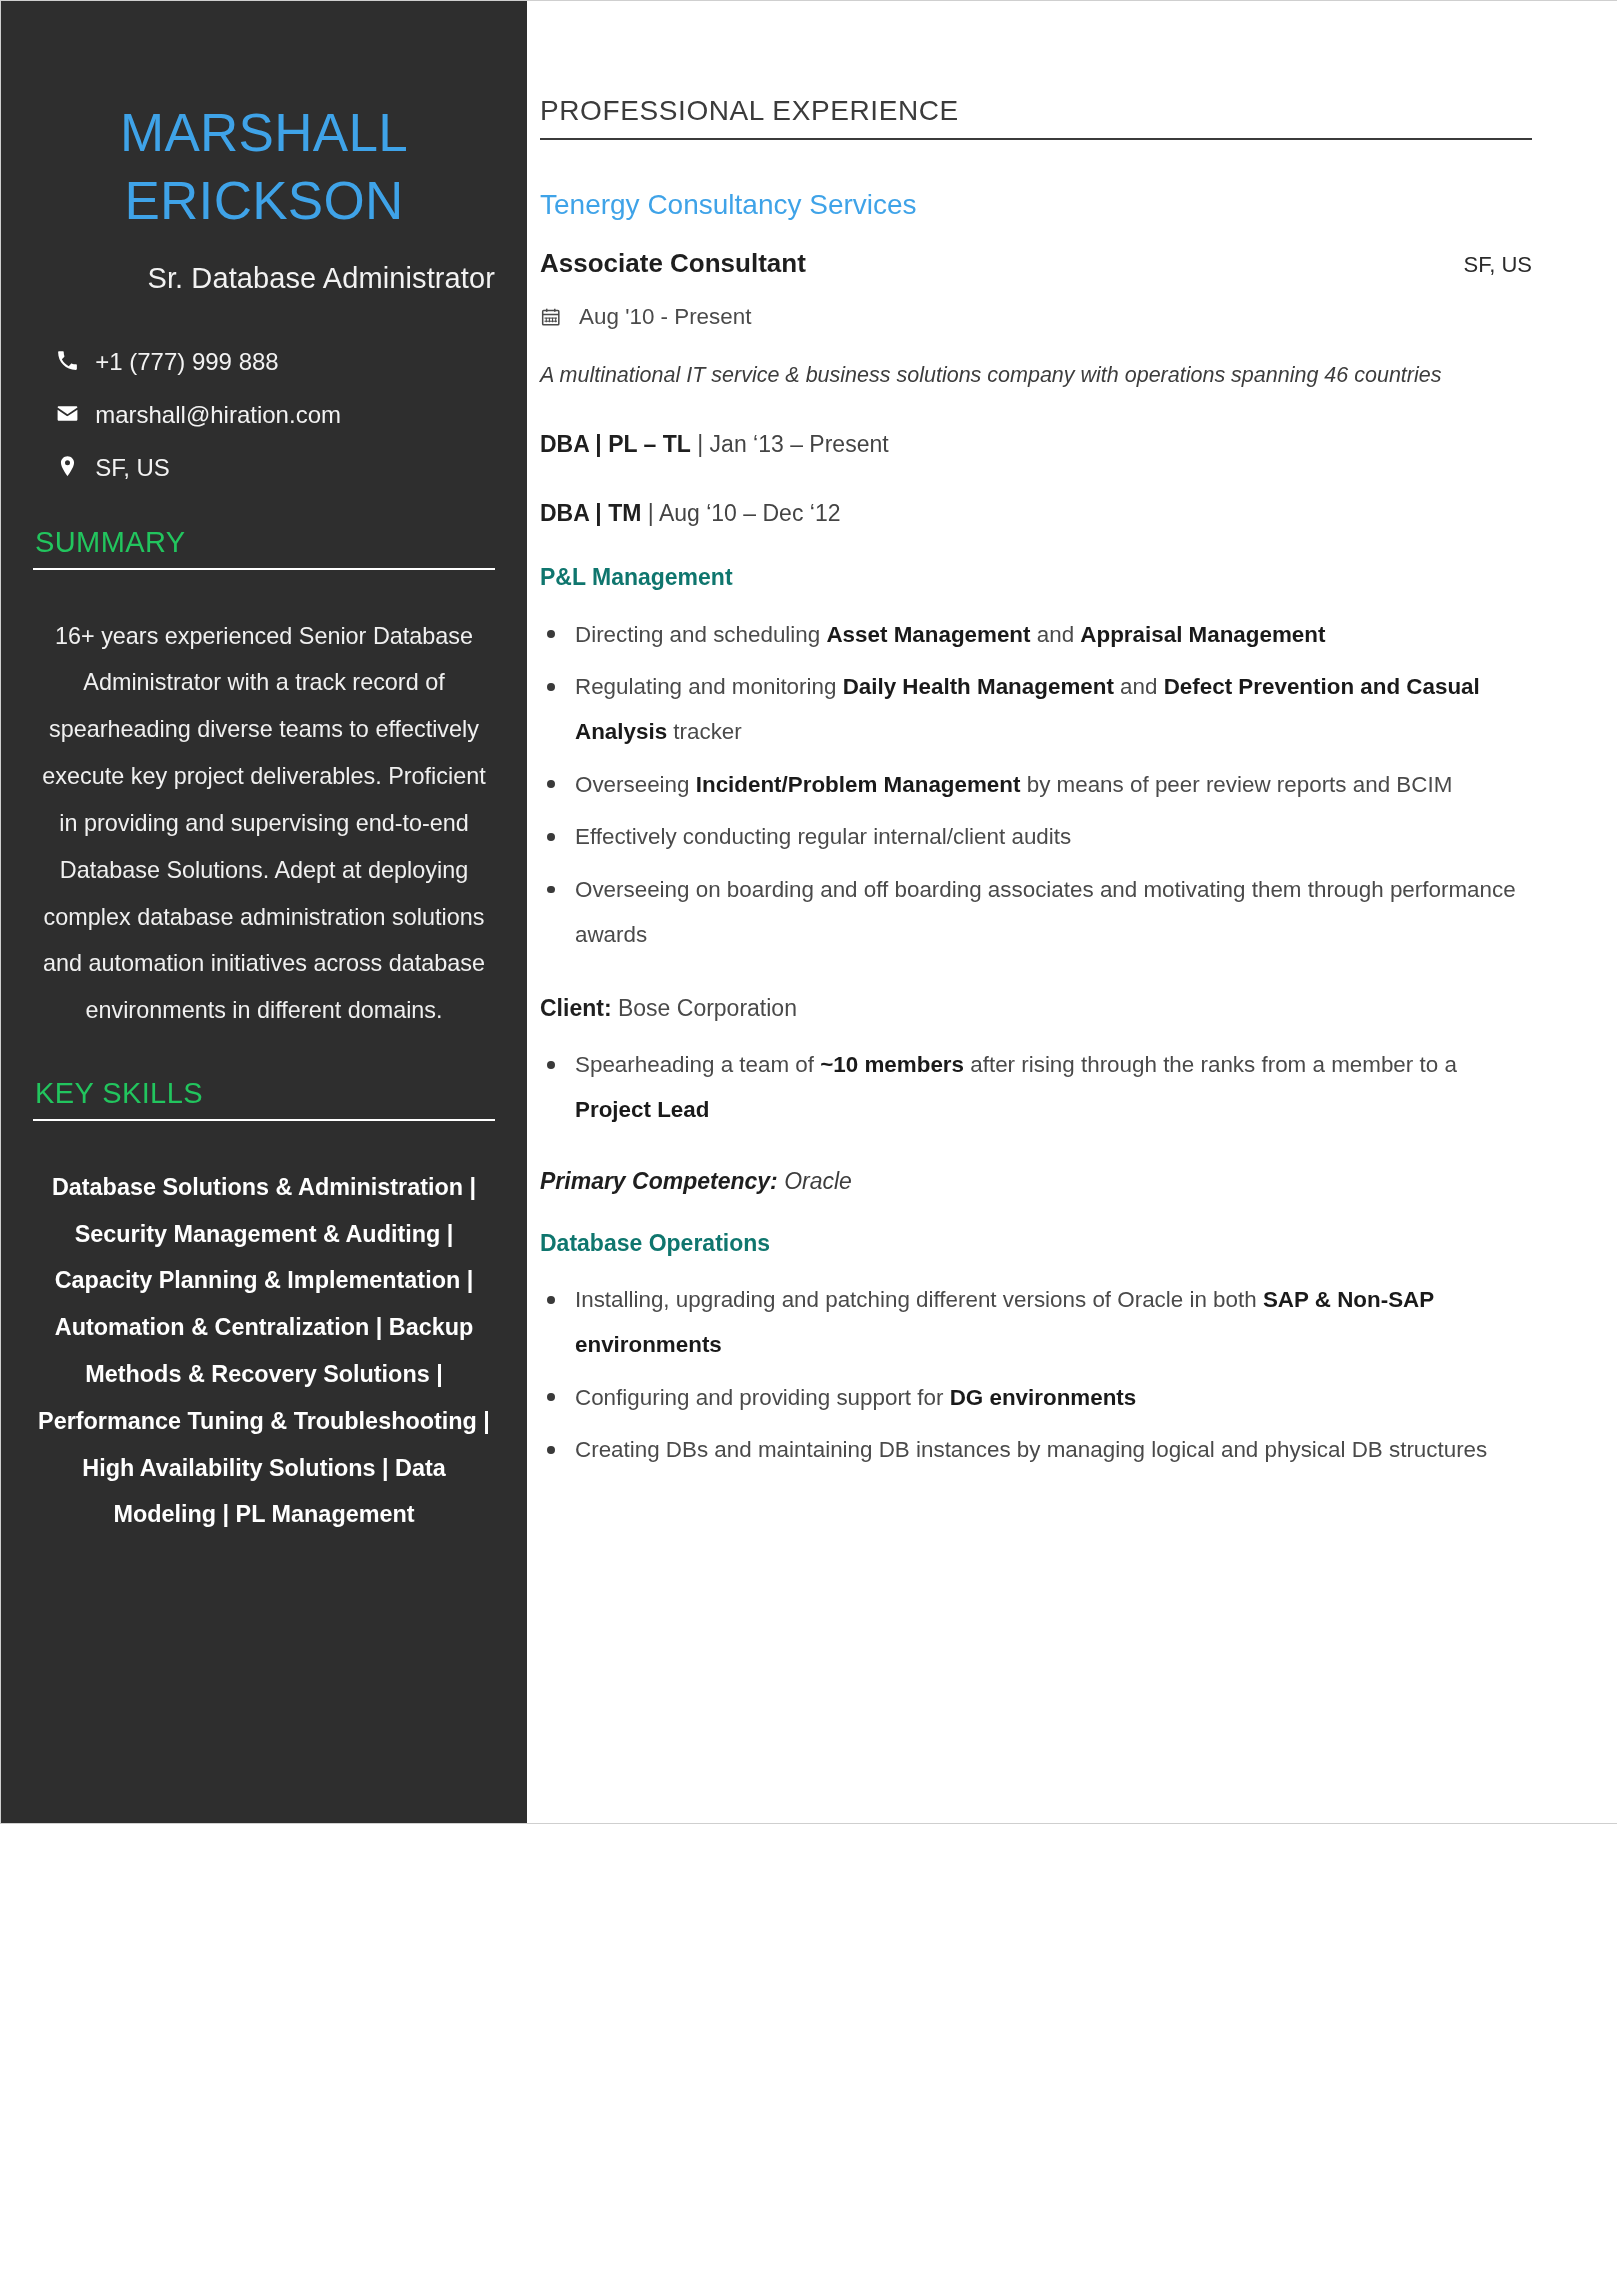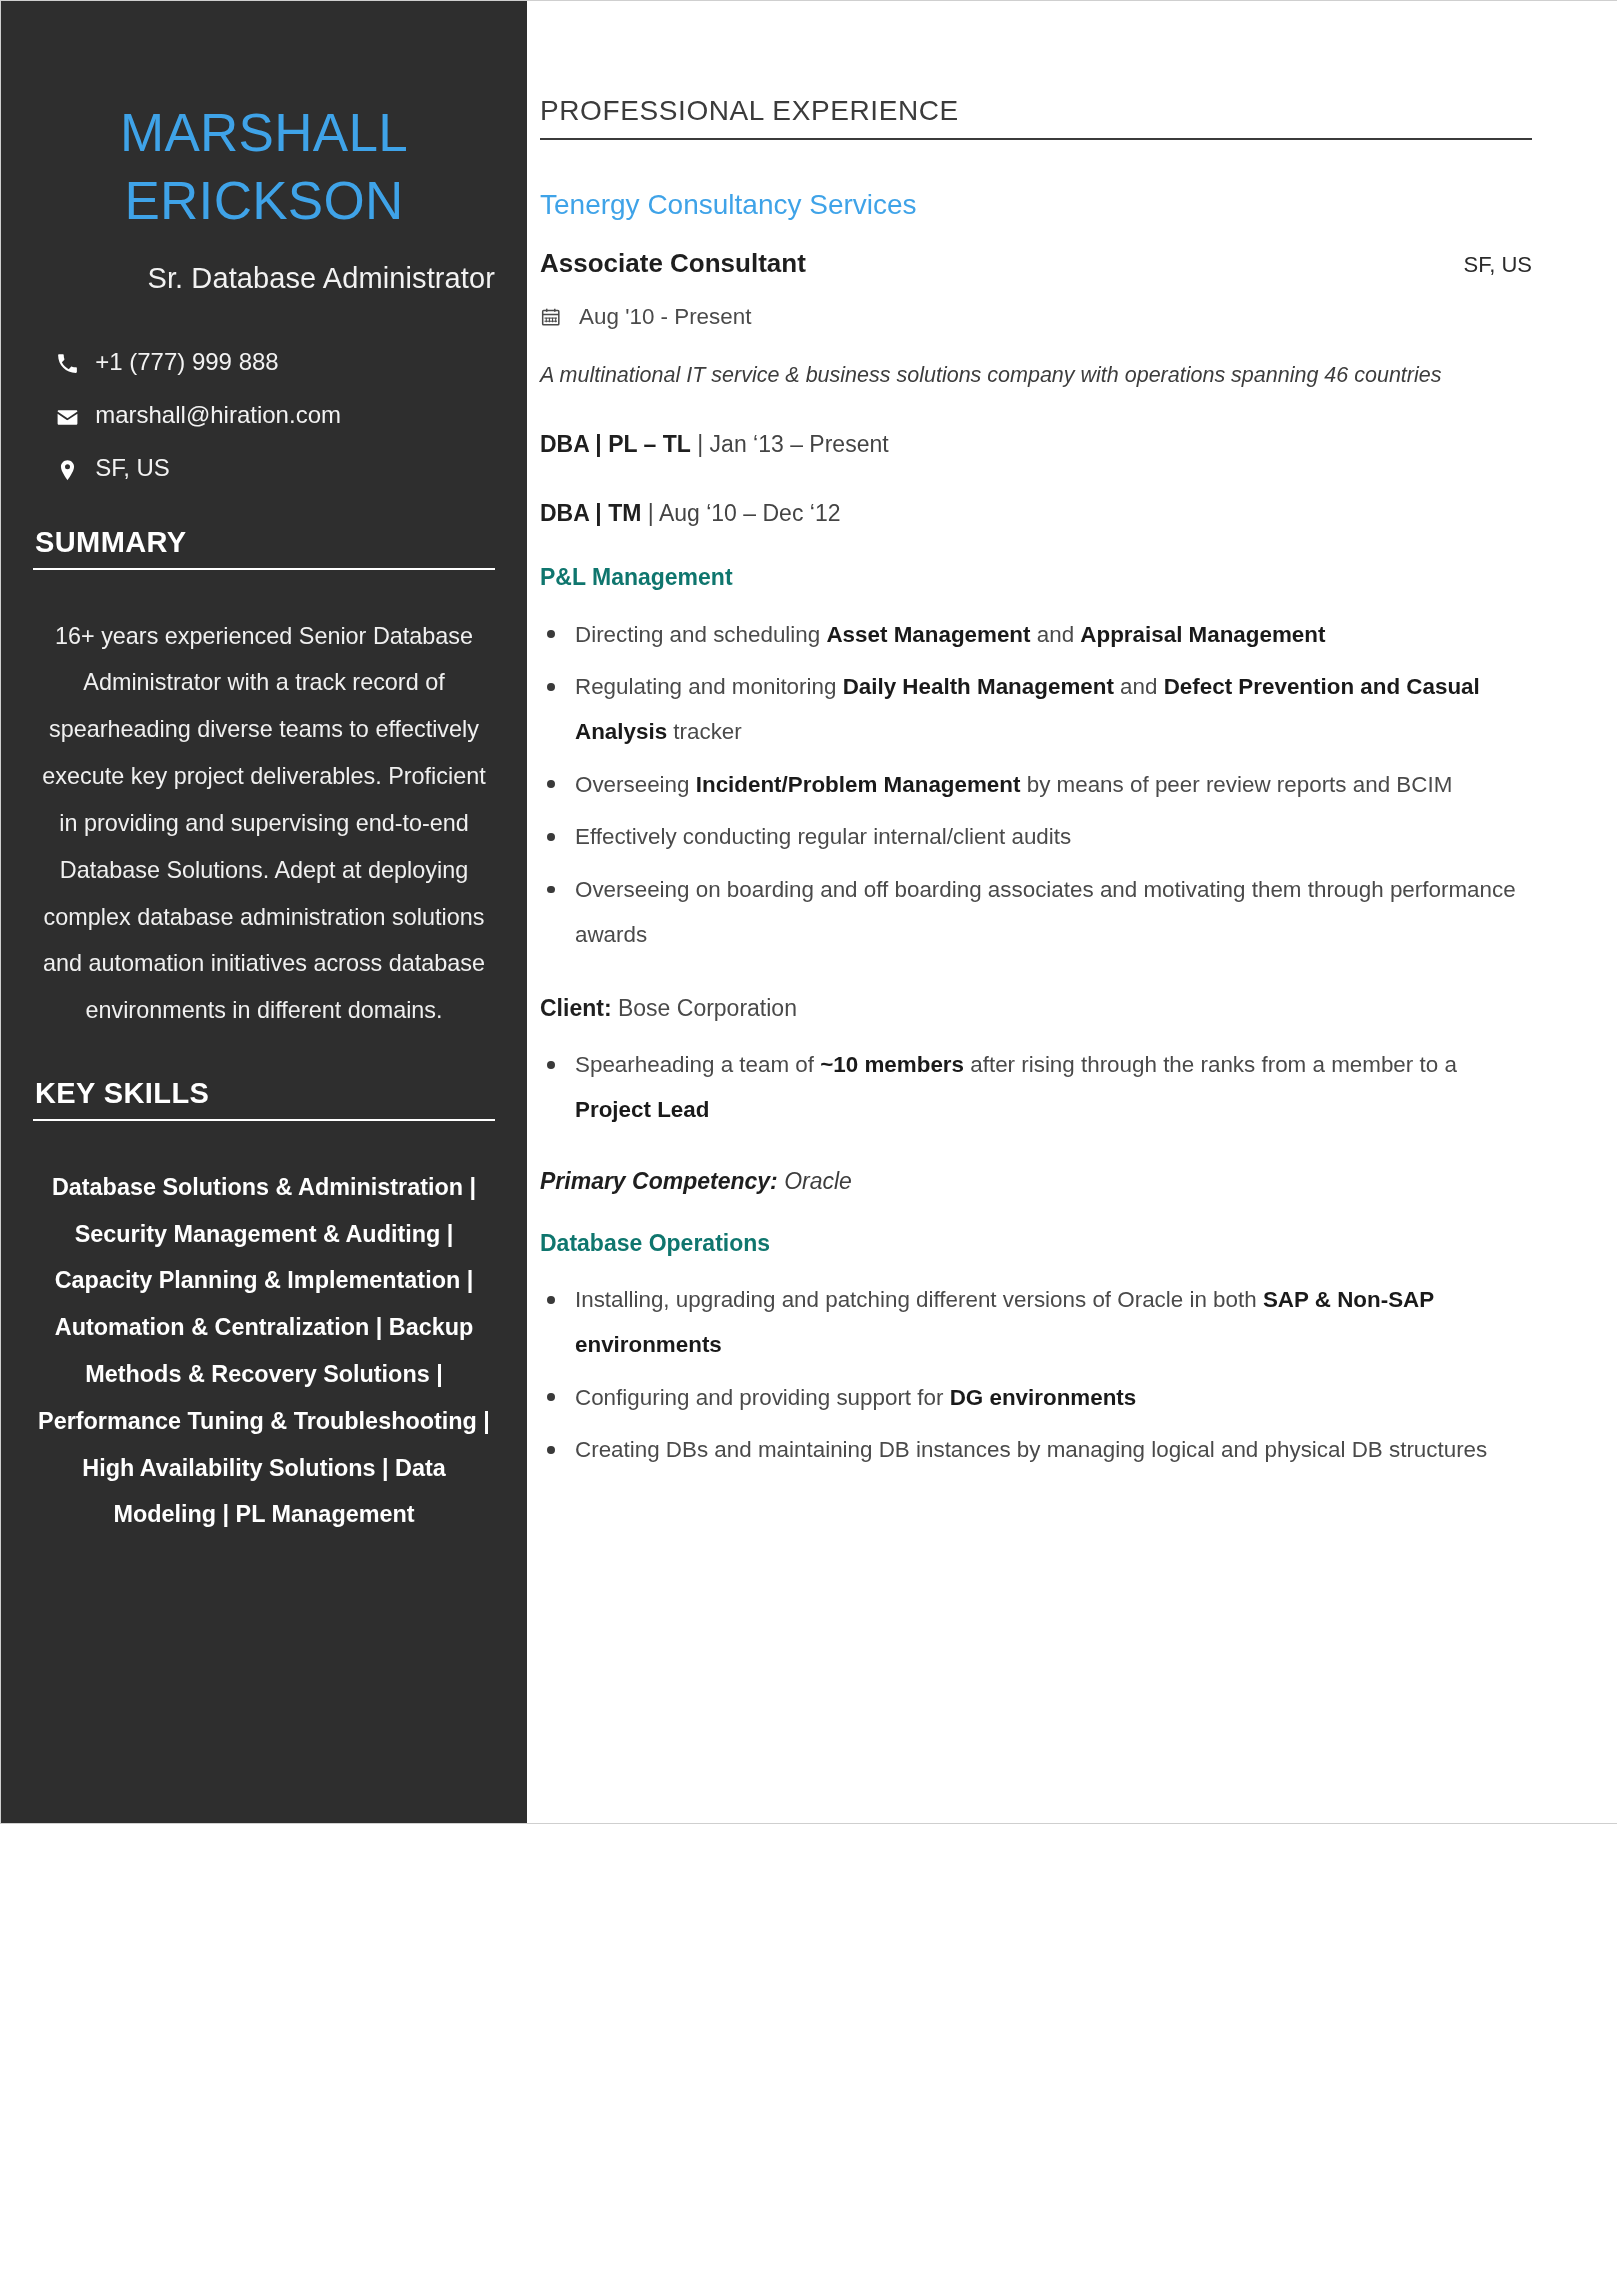"+1 (777) 999 888" .contact-row { align-items: flex-end -> flex-start }
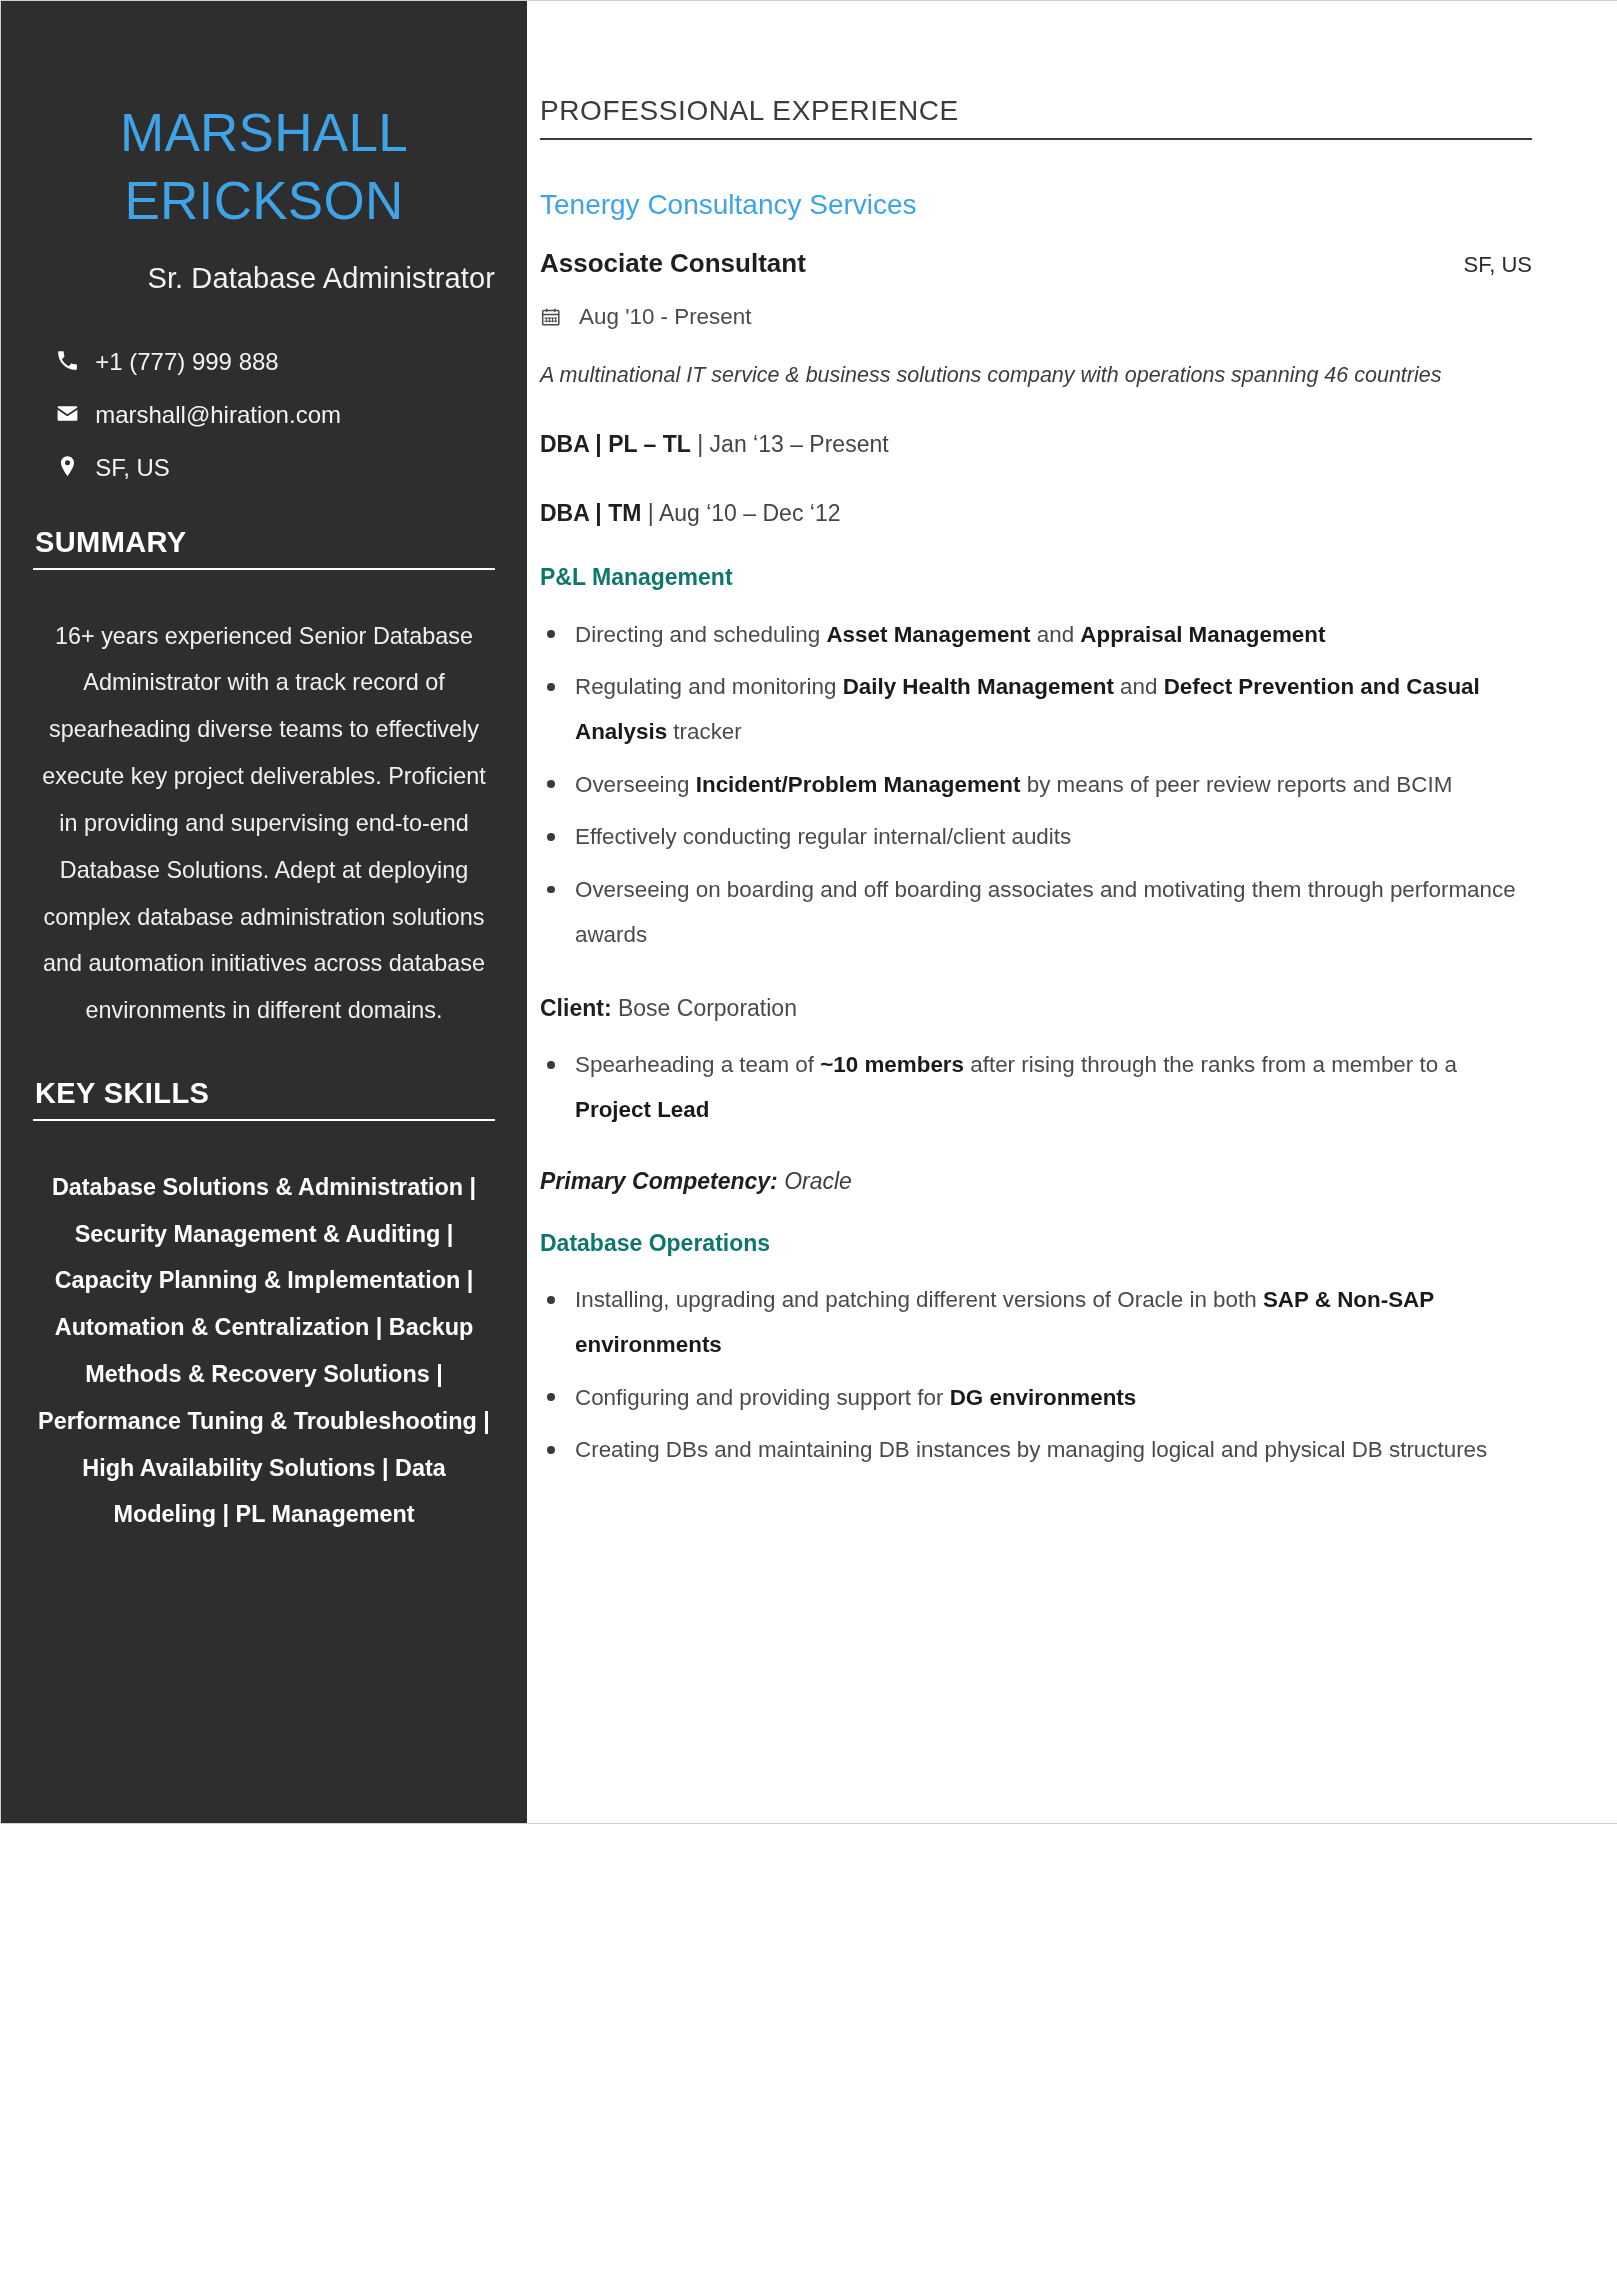"SUMMARY" .dark-heading { color: #ffffff -> #22c55e; font-weight: 700 -> 400 }
